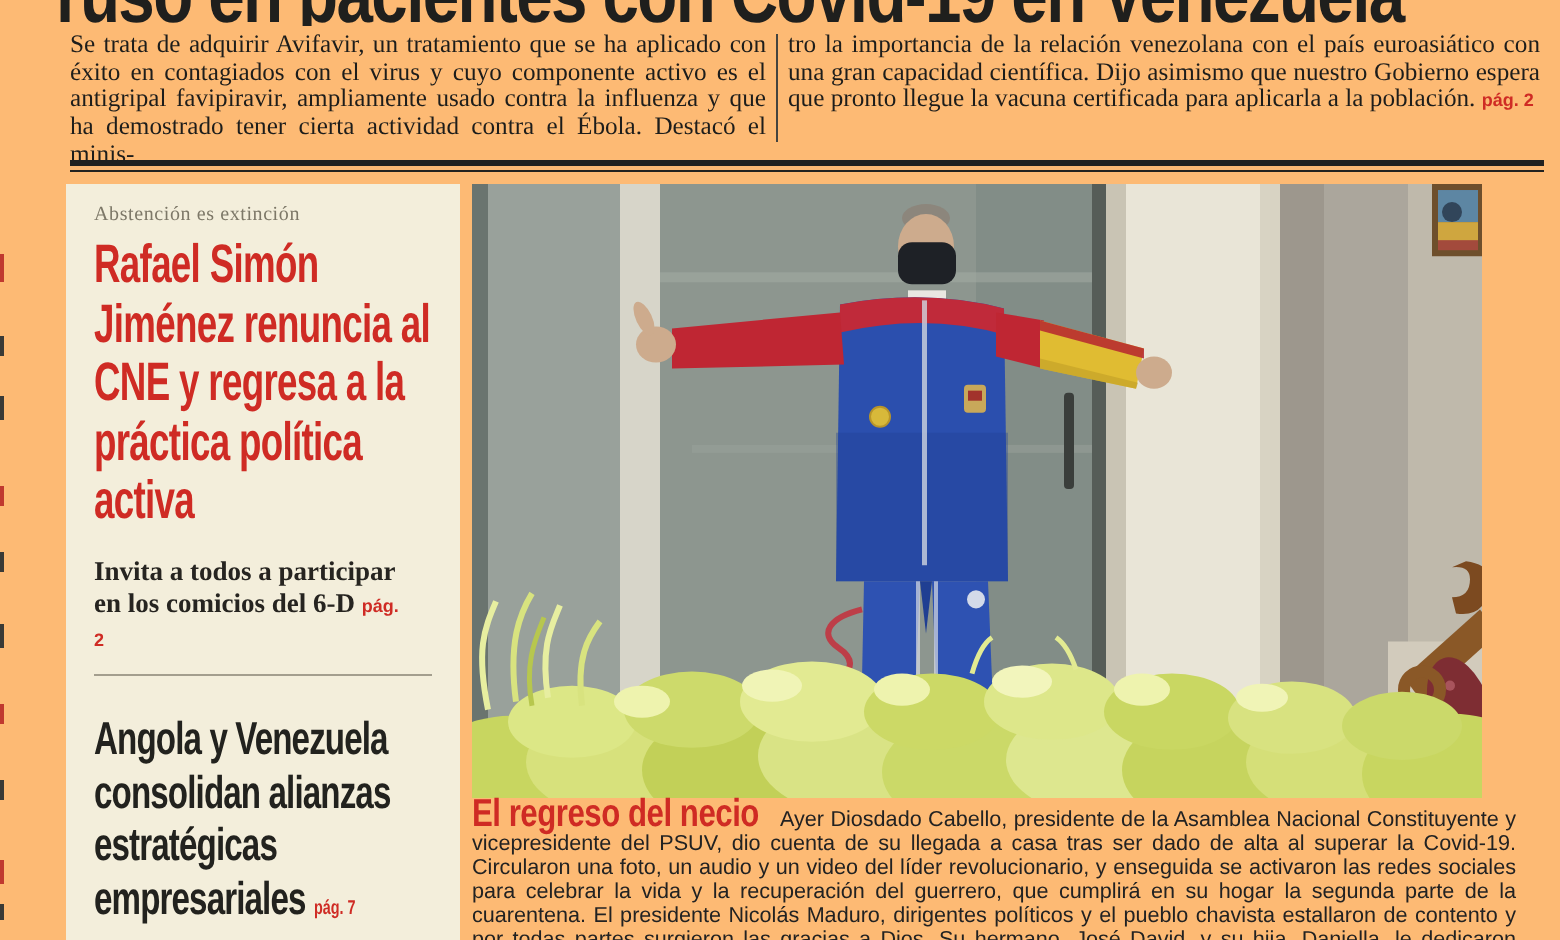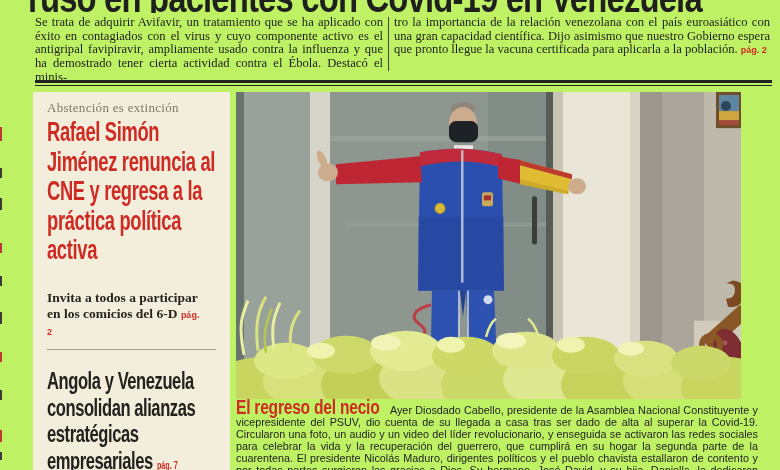"Se trata de adquirir Avifavir," .page { background: #bef264 -> #fdba74 }
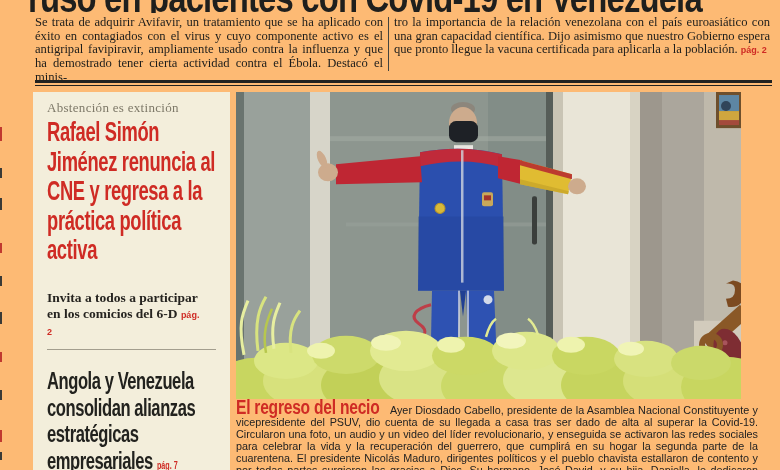"Abstención es extinción" .kicker { font-size: 13px -> 10px }
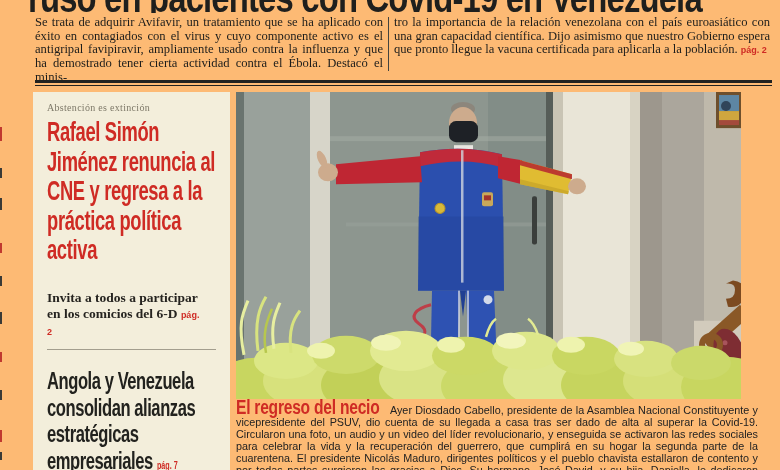"Rafael Simón Jiménez renuncia al" .head-red { margin: 2px 0 24px 0 -> 2px 0 12px 0 }
